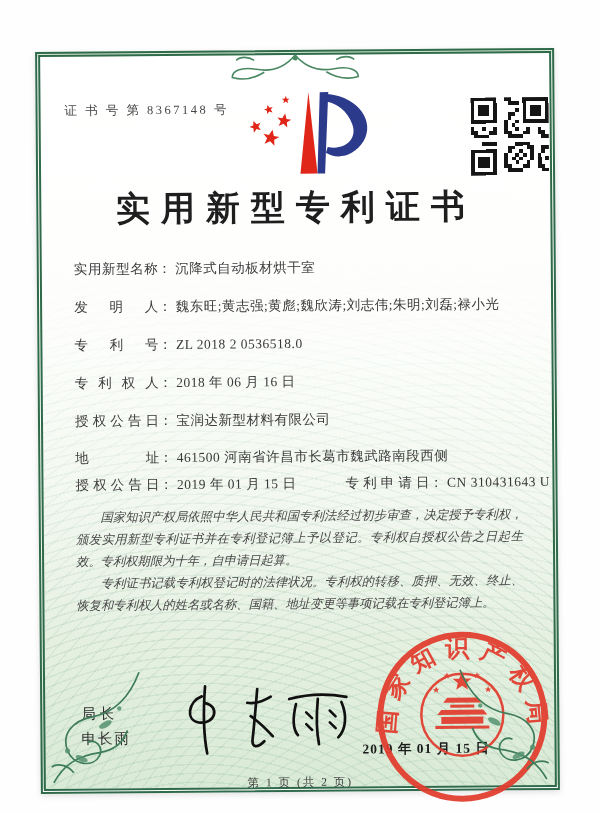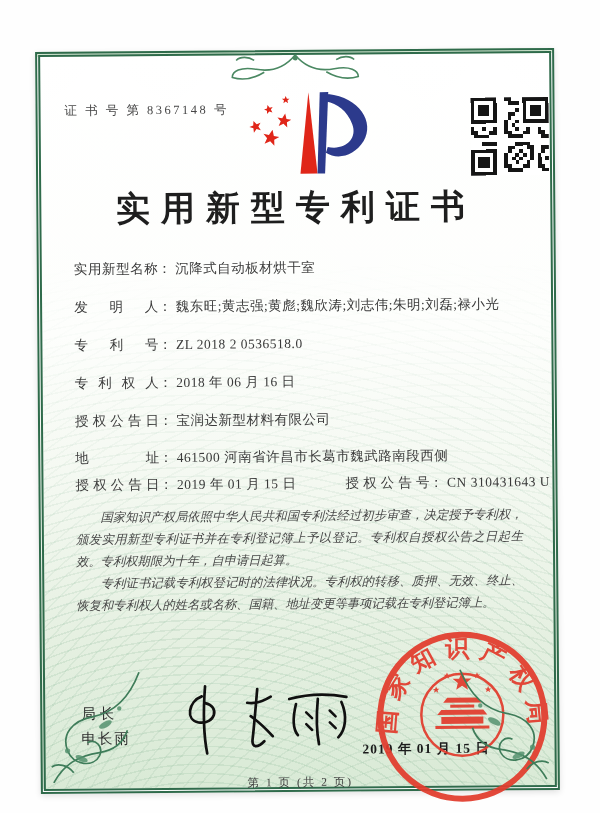"授权公告号" span.flabel { text: 授权公告号 -> 专利申请日 }
